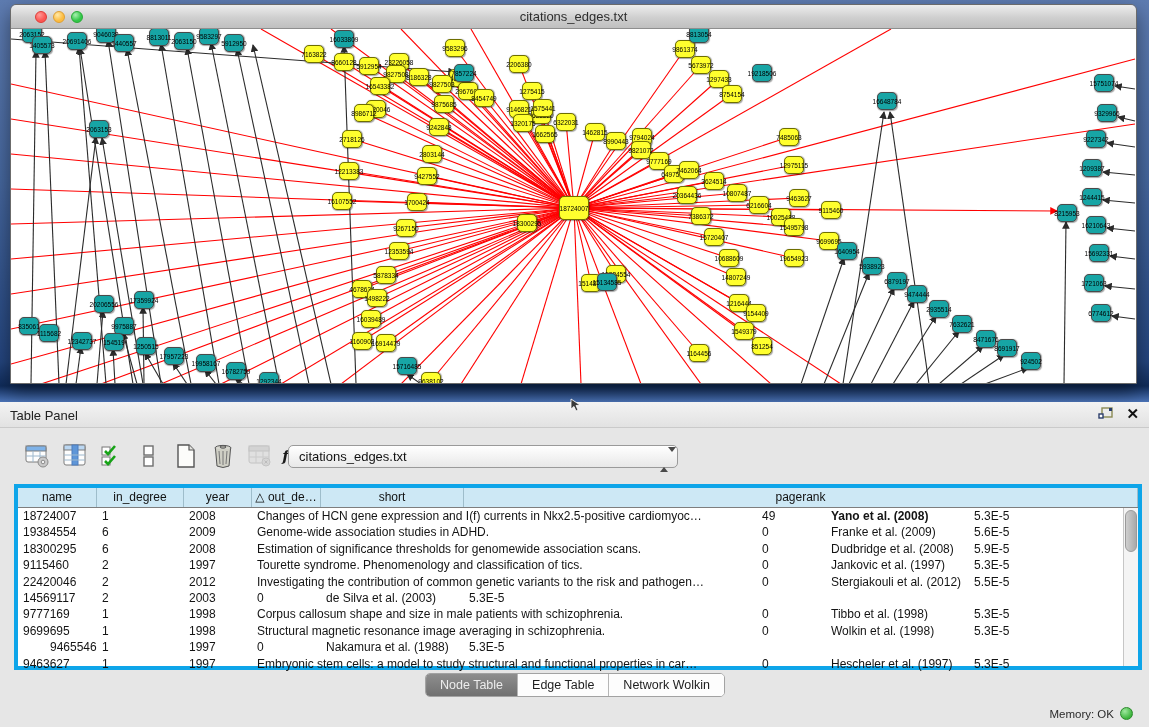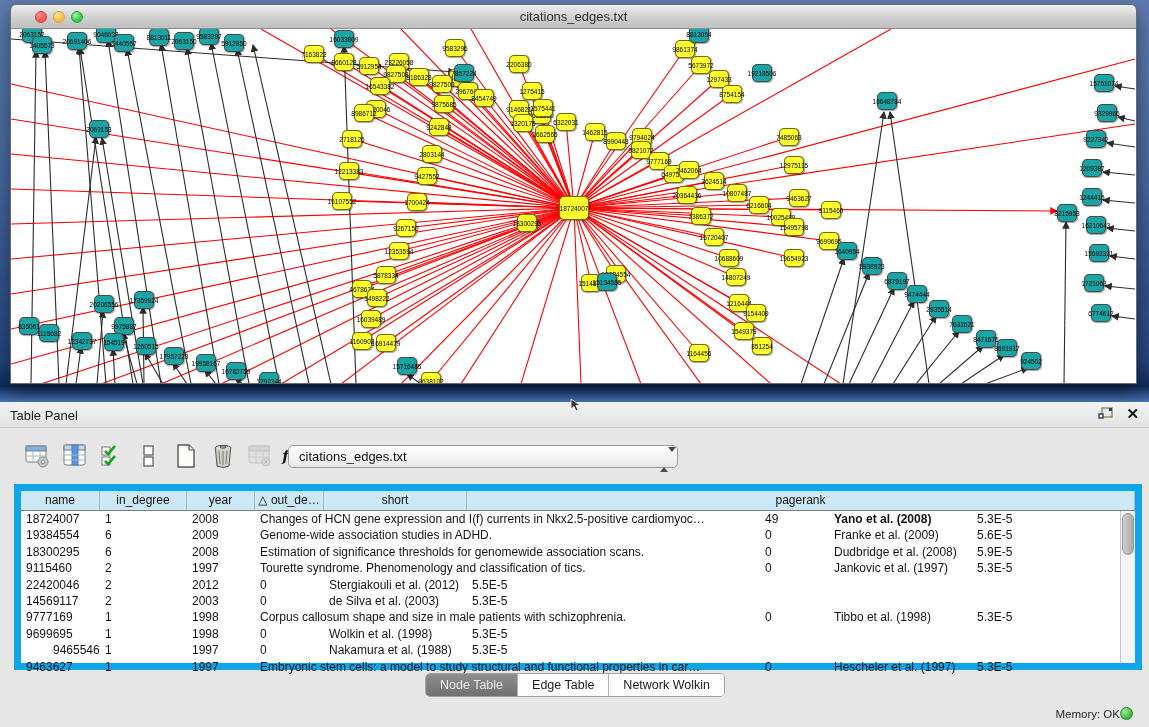"name" .tablebox { border: 7px solid #0ea5e9 -> 4px solid #0ea5e9 }
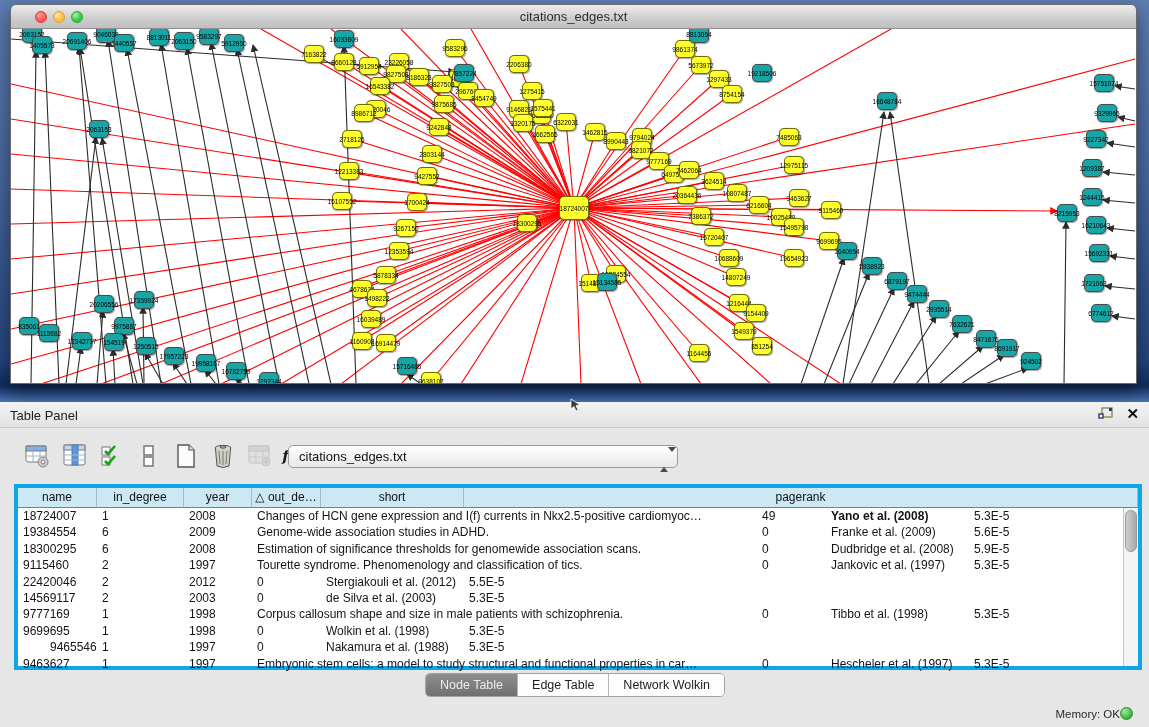"Investigating the contribution of common" div.td { html: none -> <div>Investigating the contribution of common genetic variants to the risk and pathogen…</div> }
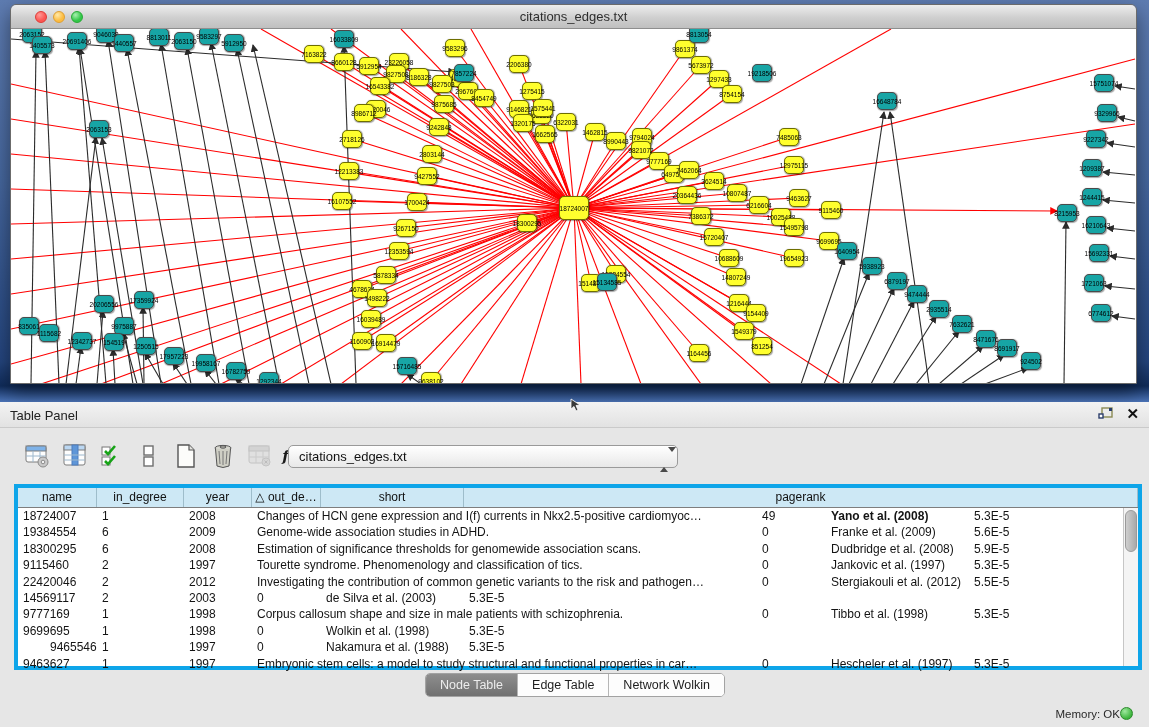"Structural magnetic resonance image" div.td { html: none -> <div>Structural magnetic resonance image averaging in schizophrenia.</div> }
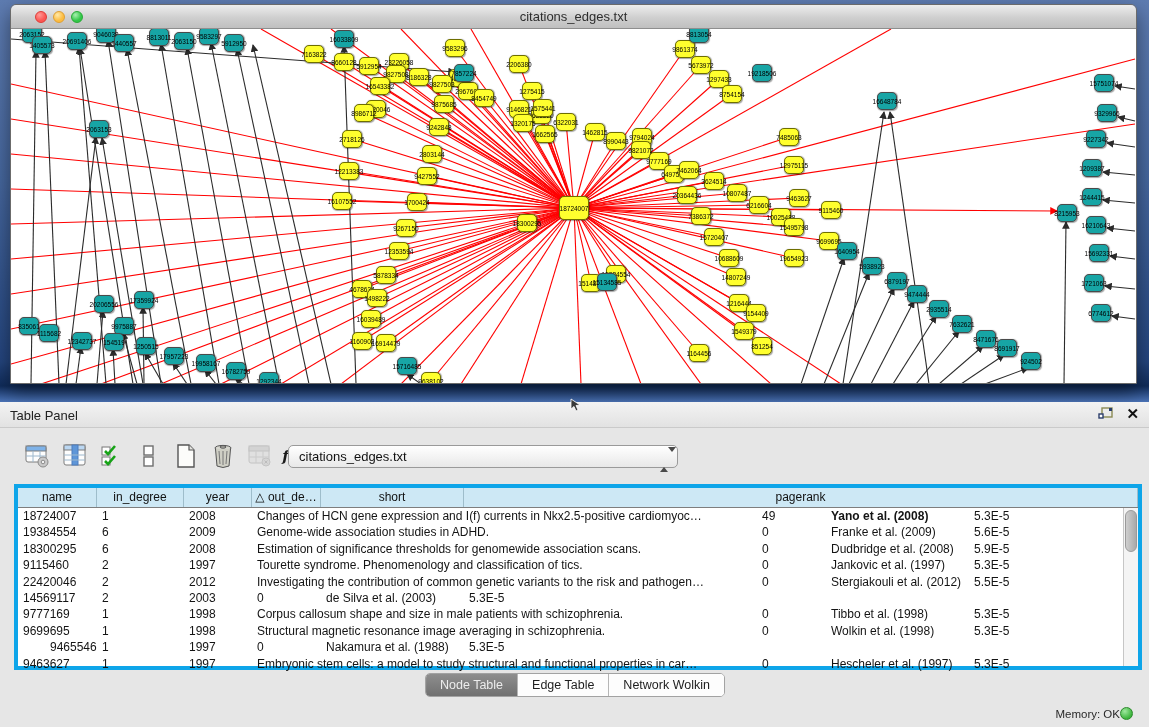"Memory: OK" .statusbar { gap: none -> 6px }
